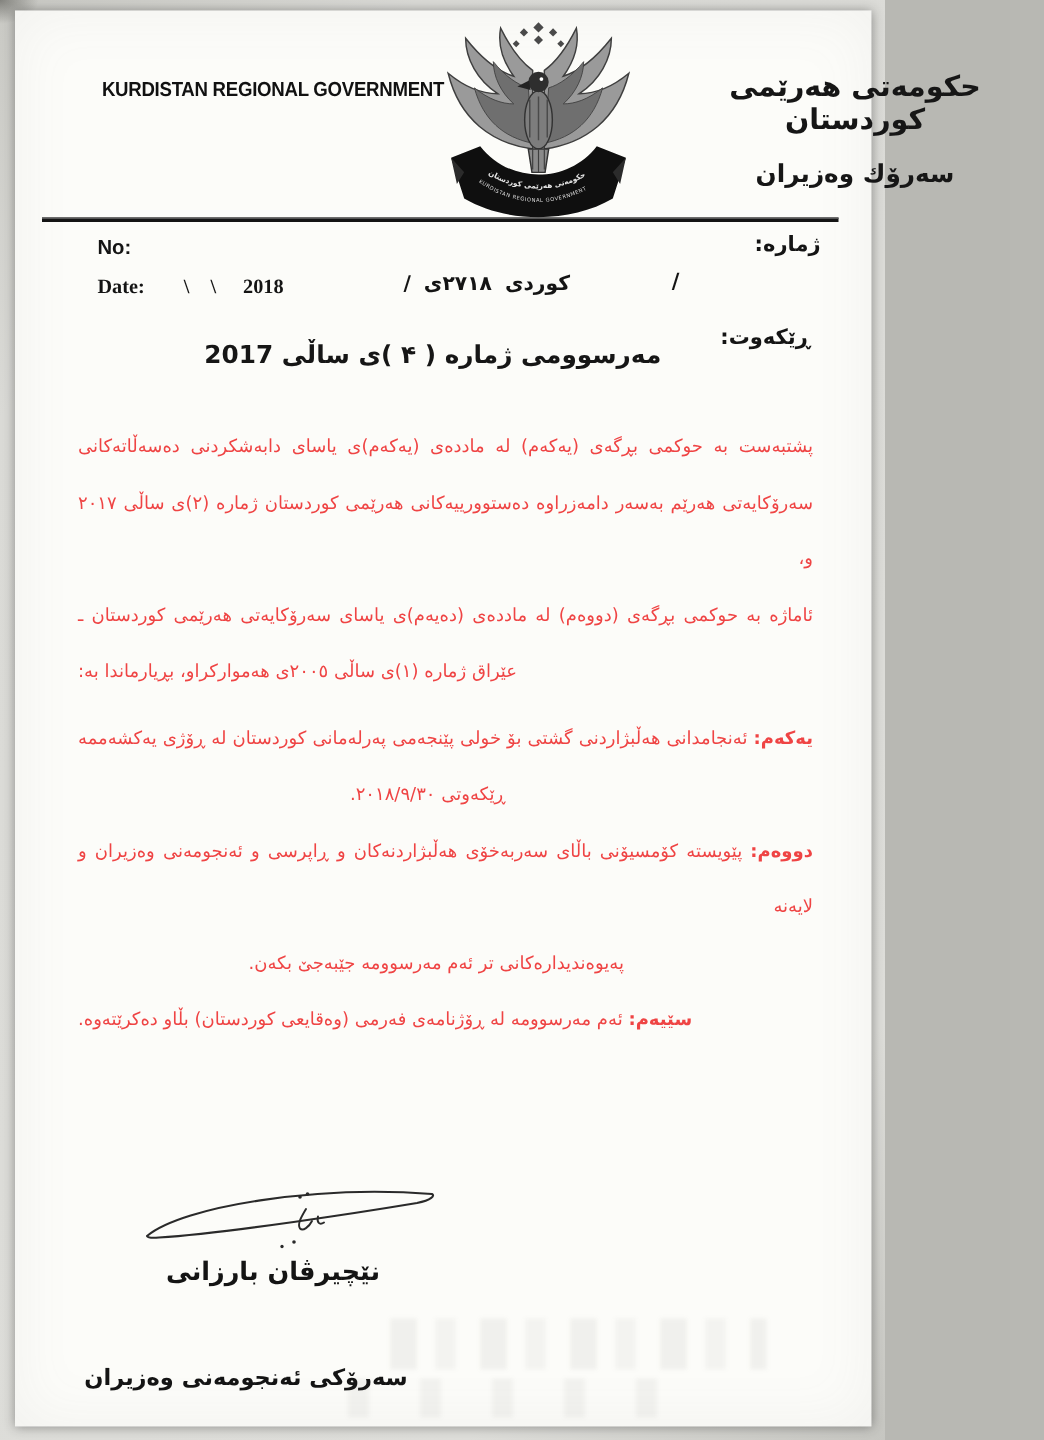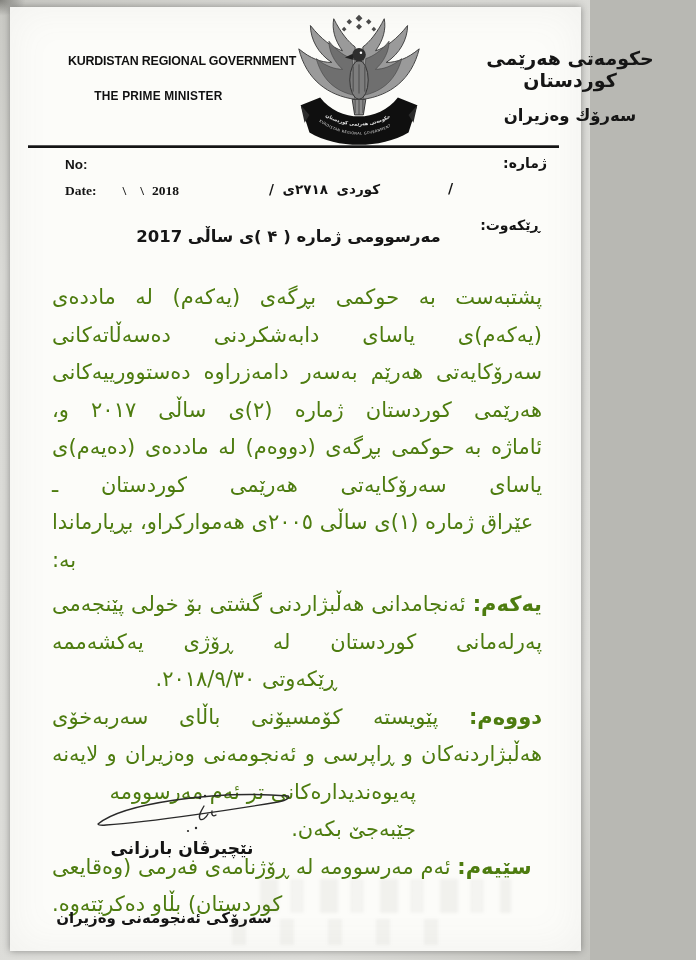"THE PRIME MINISTER" div { html: <div><span>THE PRIME MINISTER</span></div> -> none }
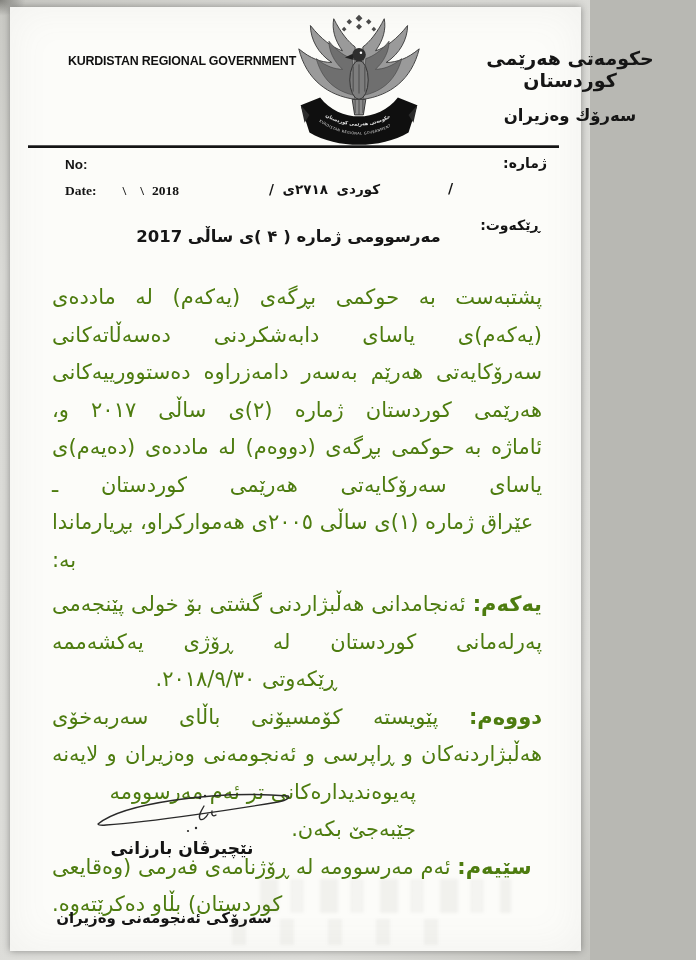"2018" .date-row .yr { margin-left: 8px -> 18px }
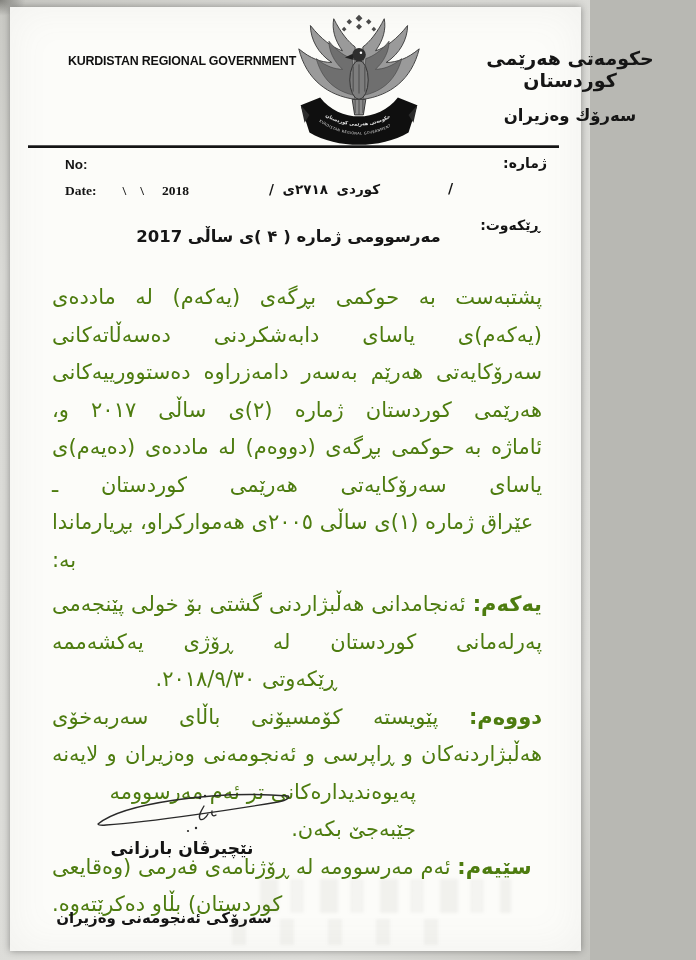"پشتبەست بە حوکمی بڕگەی (یەکەم)" .body-block { color: #4d7c0f -> #ef4444; font-size: 21px -> 12px }
